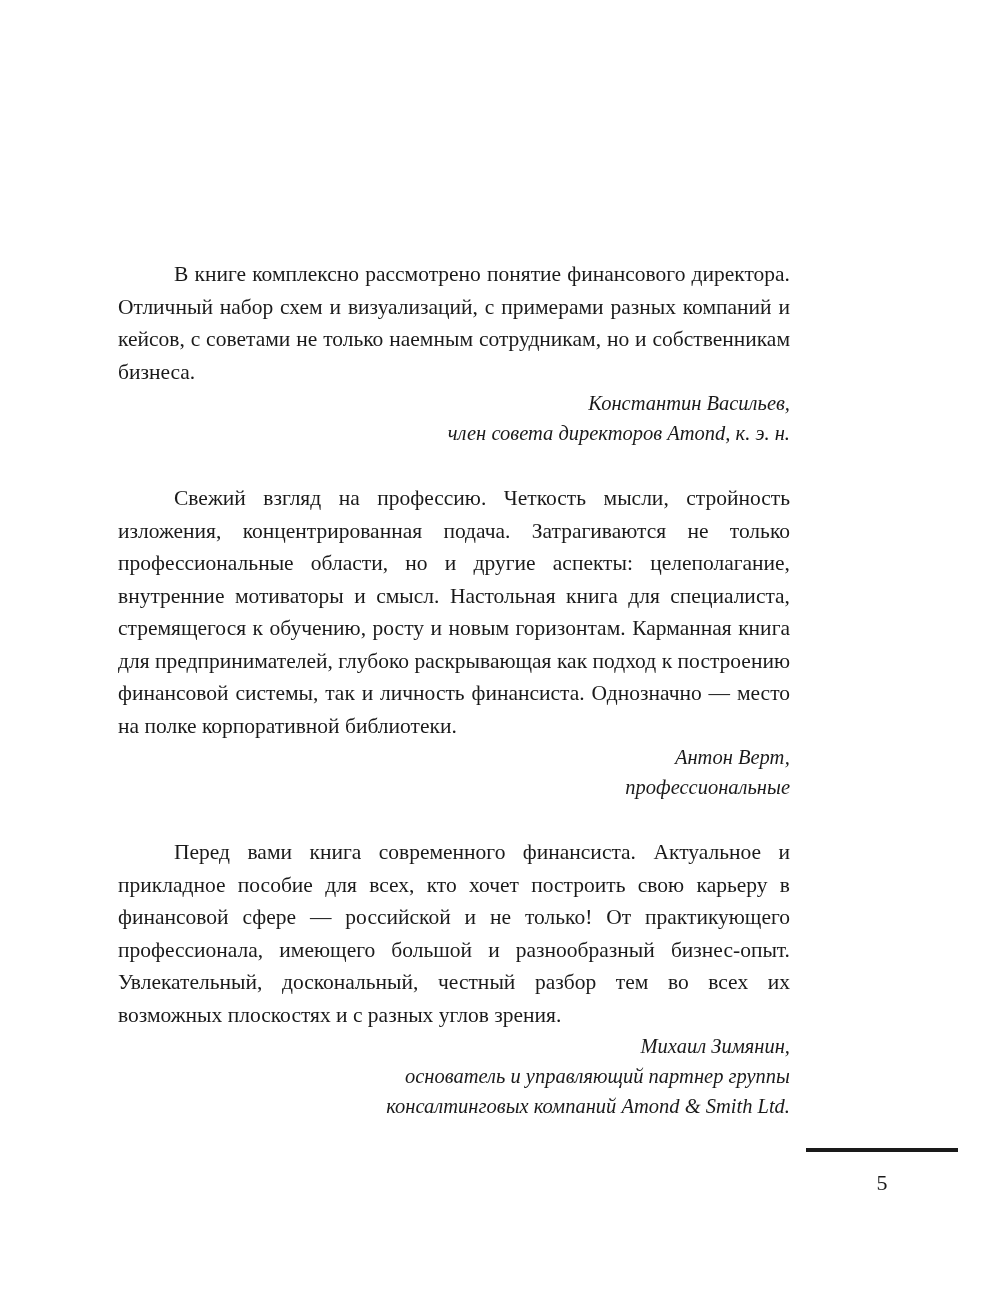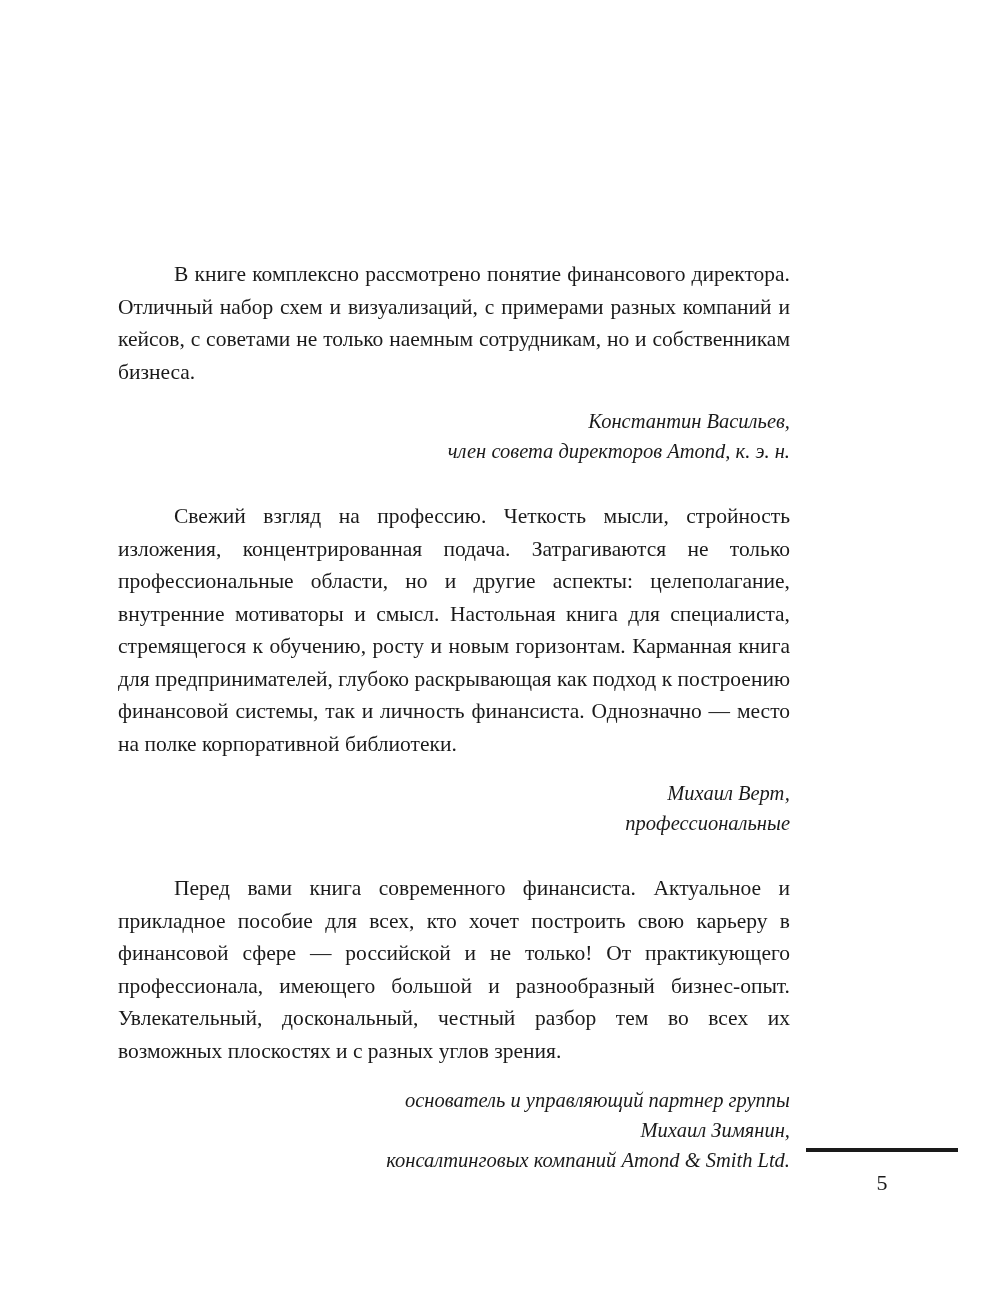"Константин Васильев," .attribution { margin-top: 18px -> none }
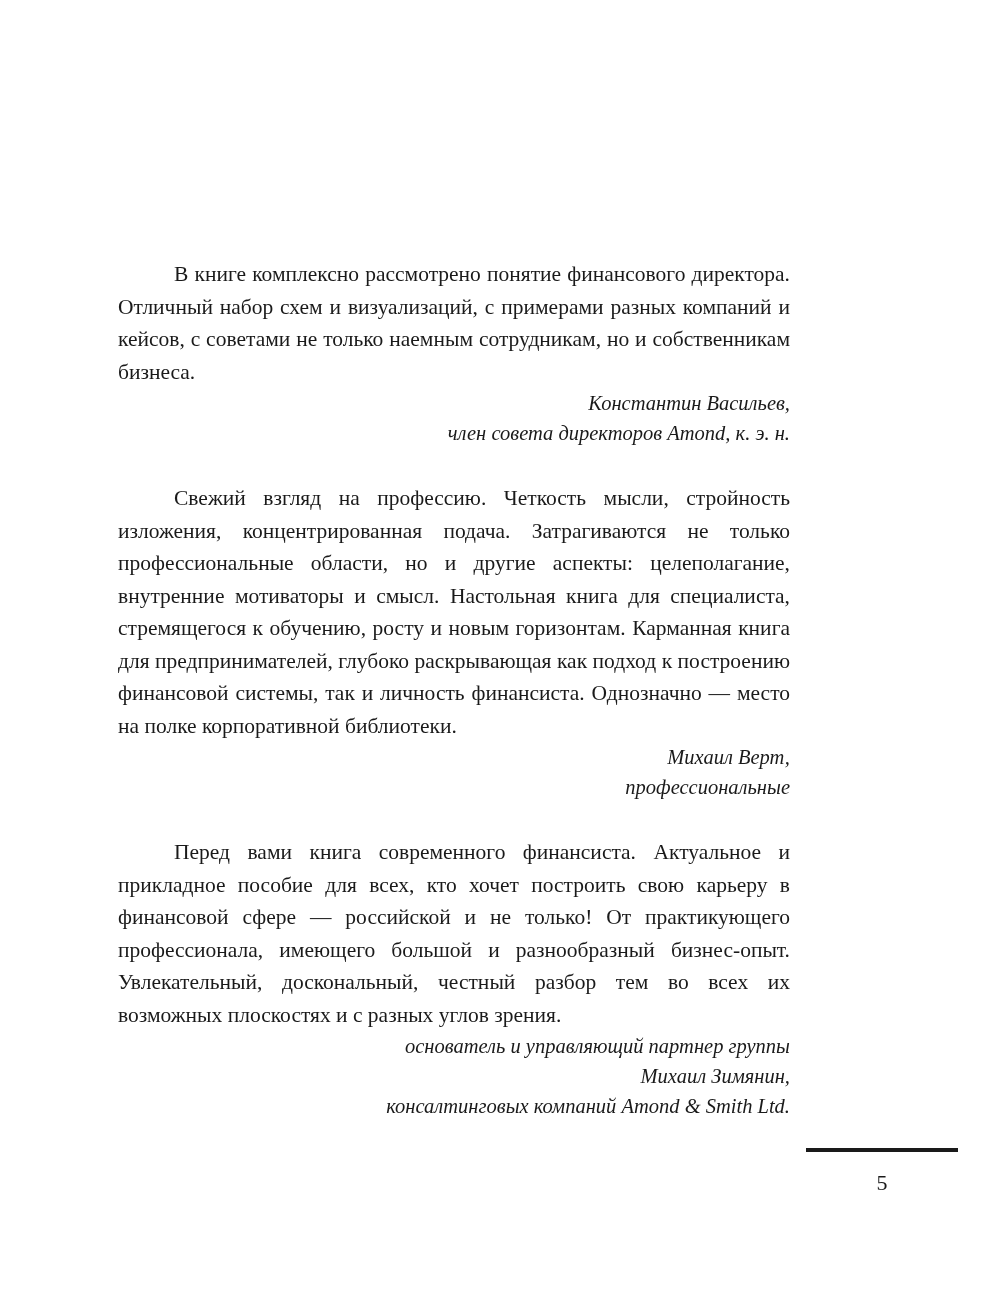"Михаил Верт," span.attrib-line { text: Михаил -> Антон }
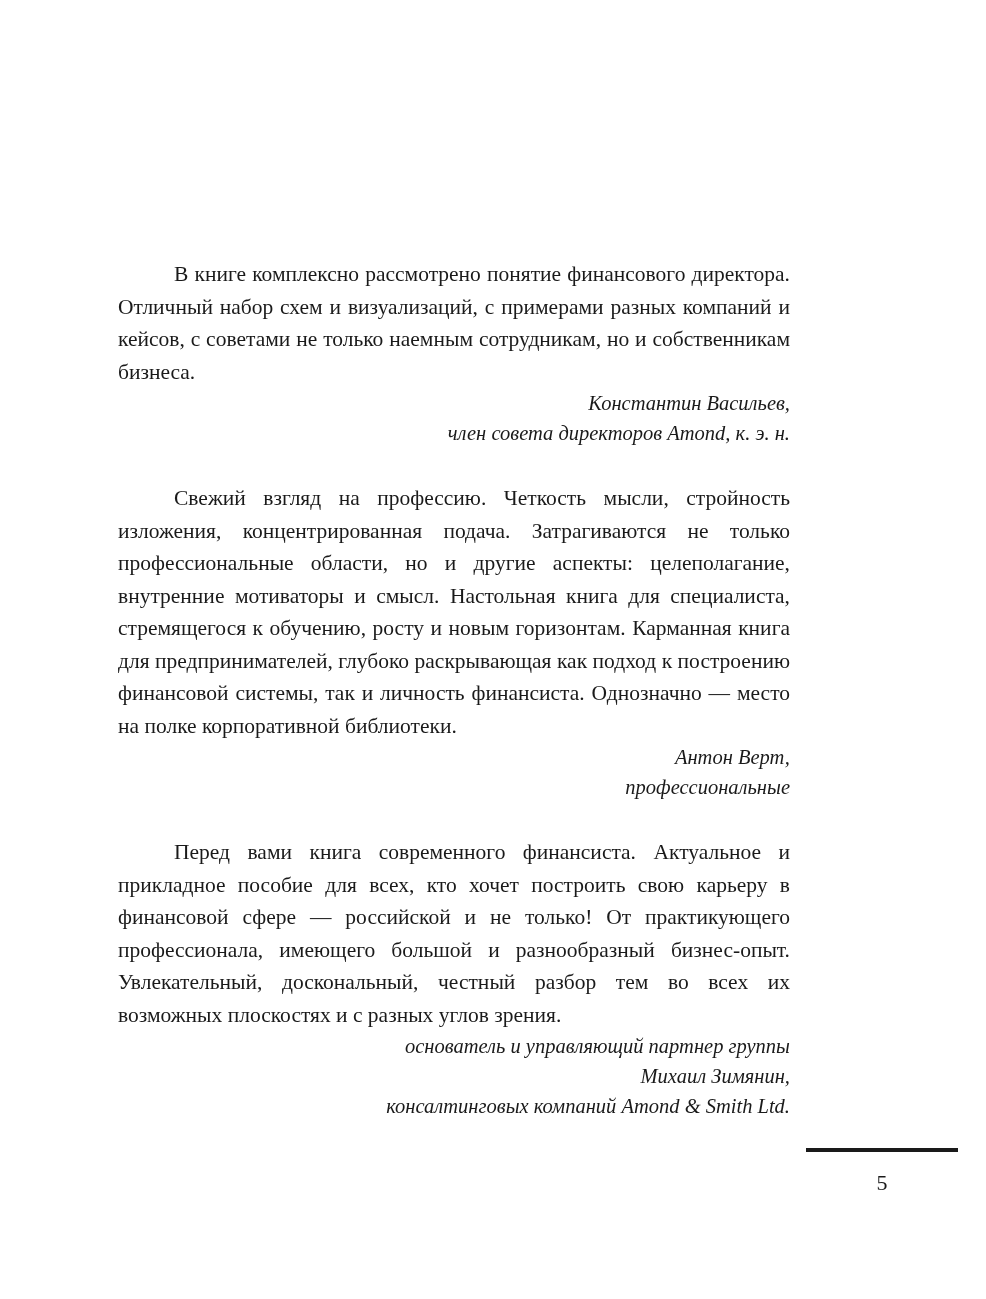"основатель и управляющий партнер группы" span.attrib-line { order: before "Михаил Зимянин," -> after "Михаил Зимянин," }
